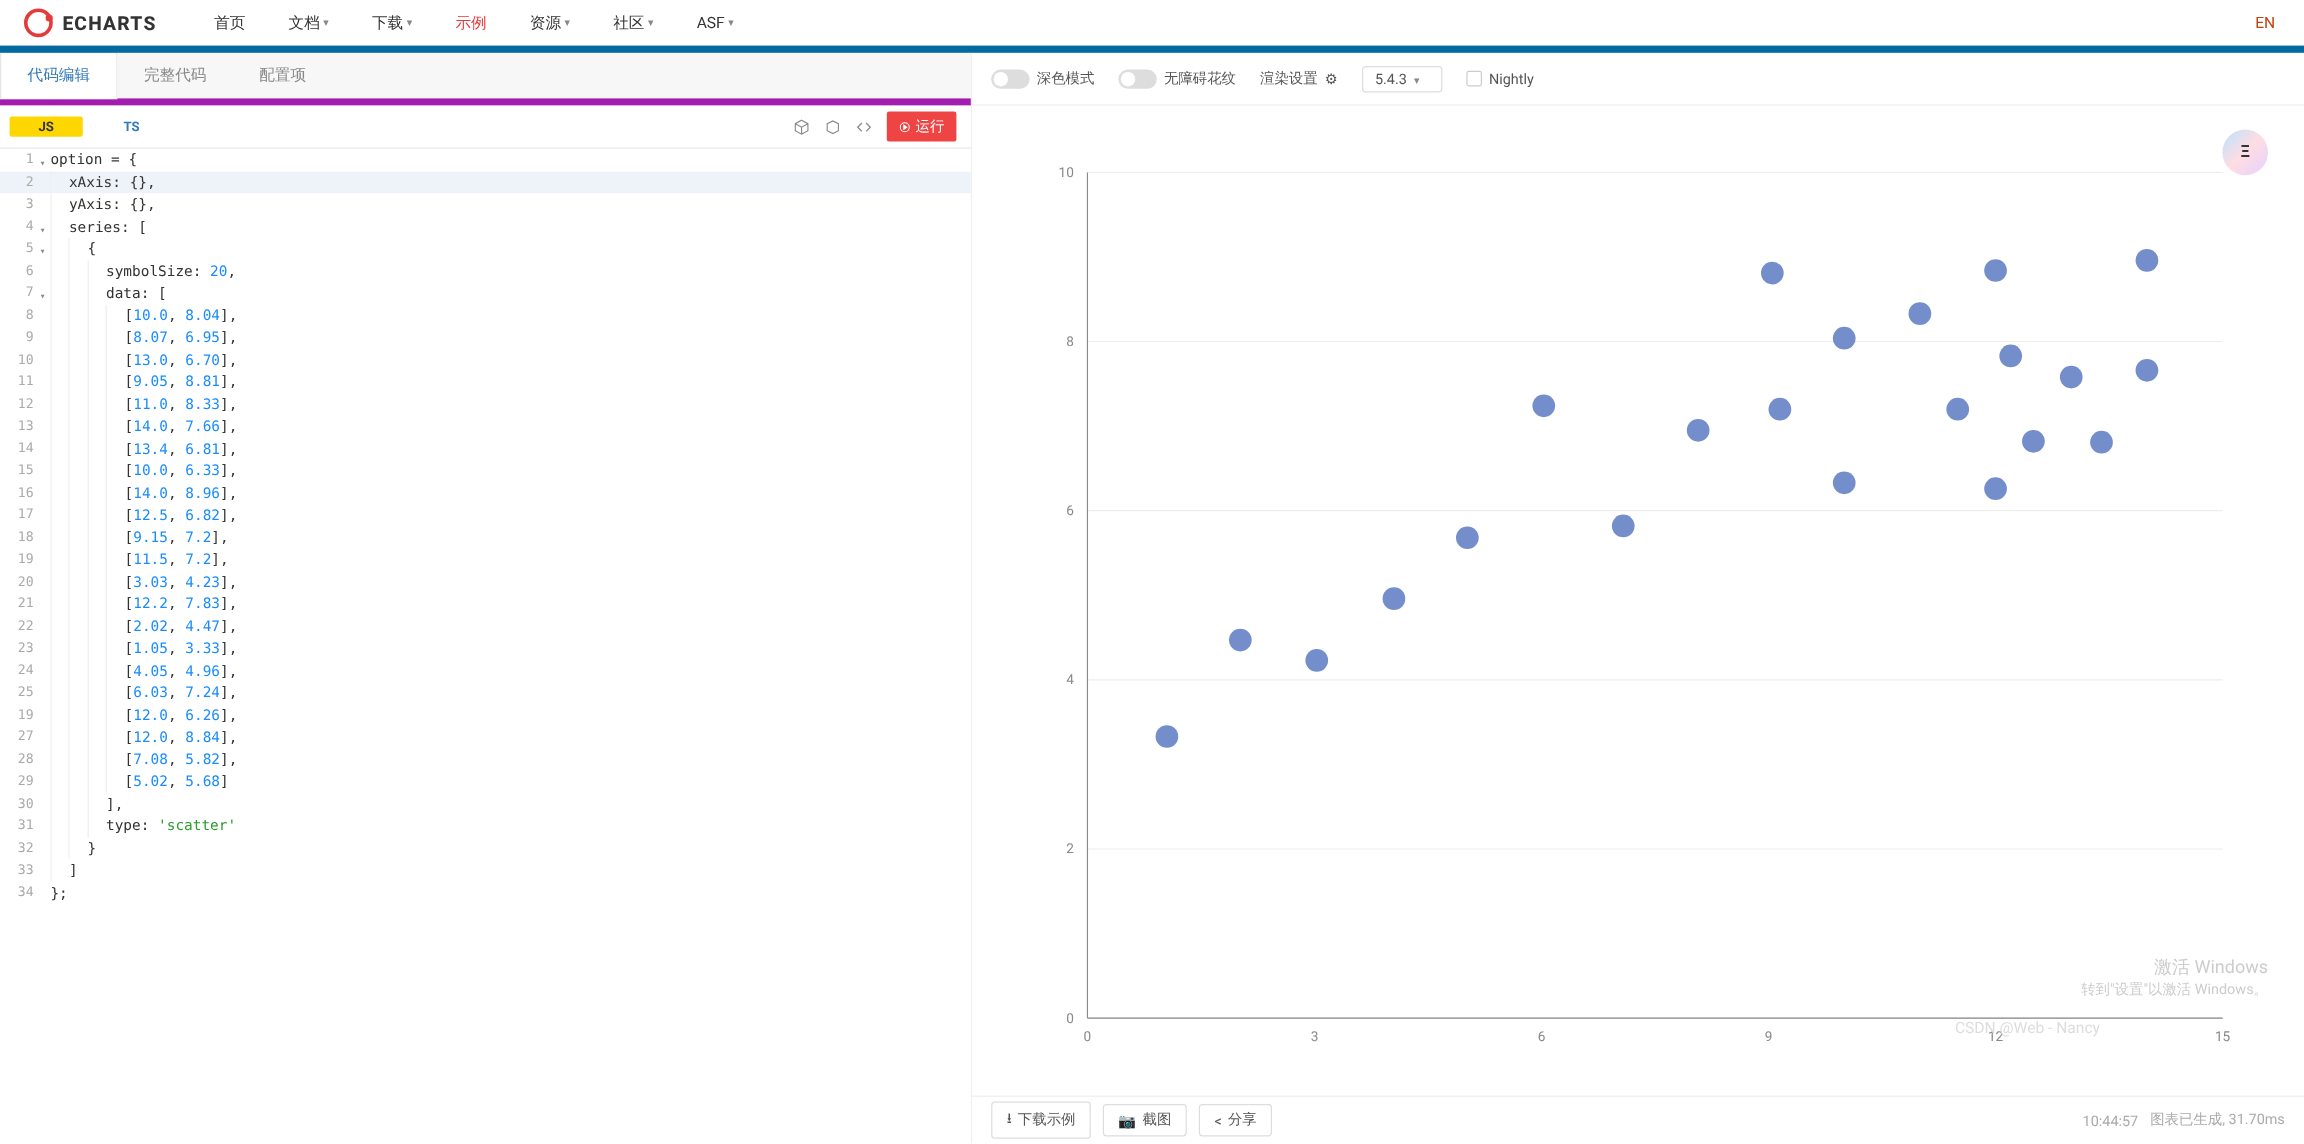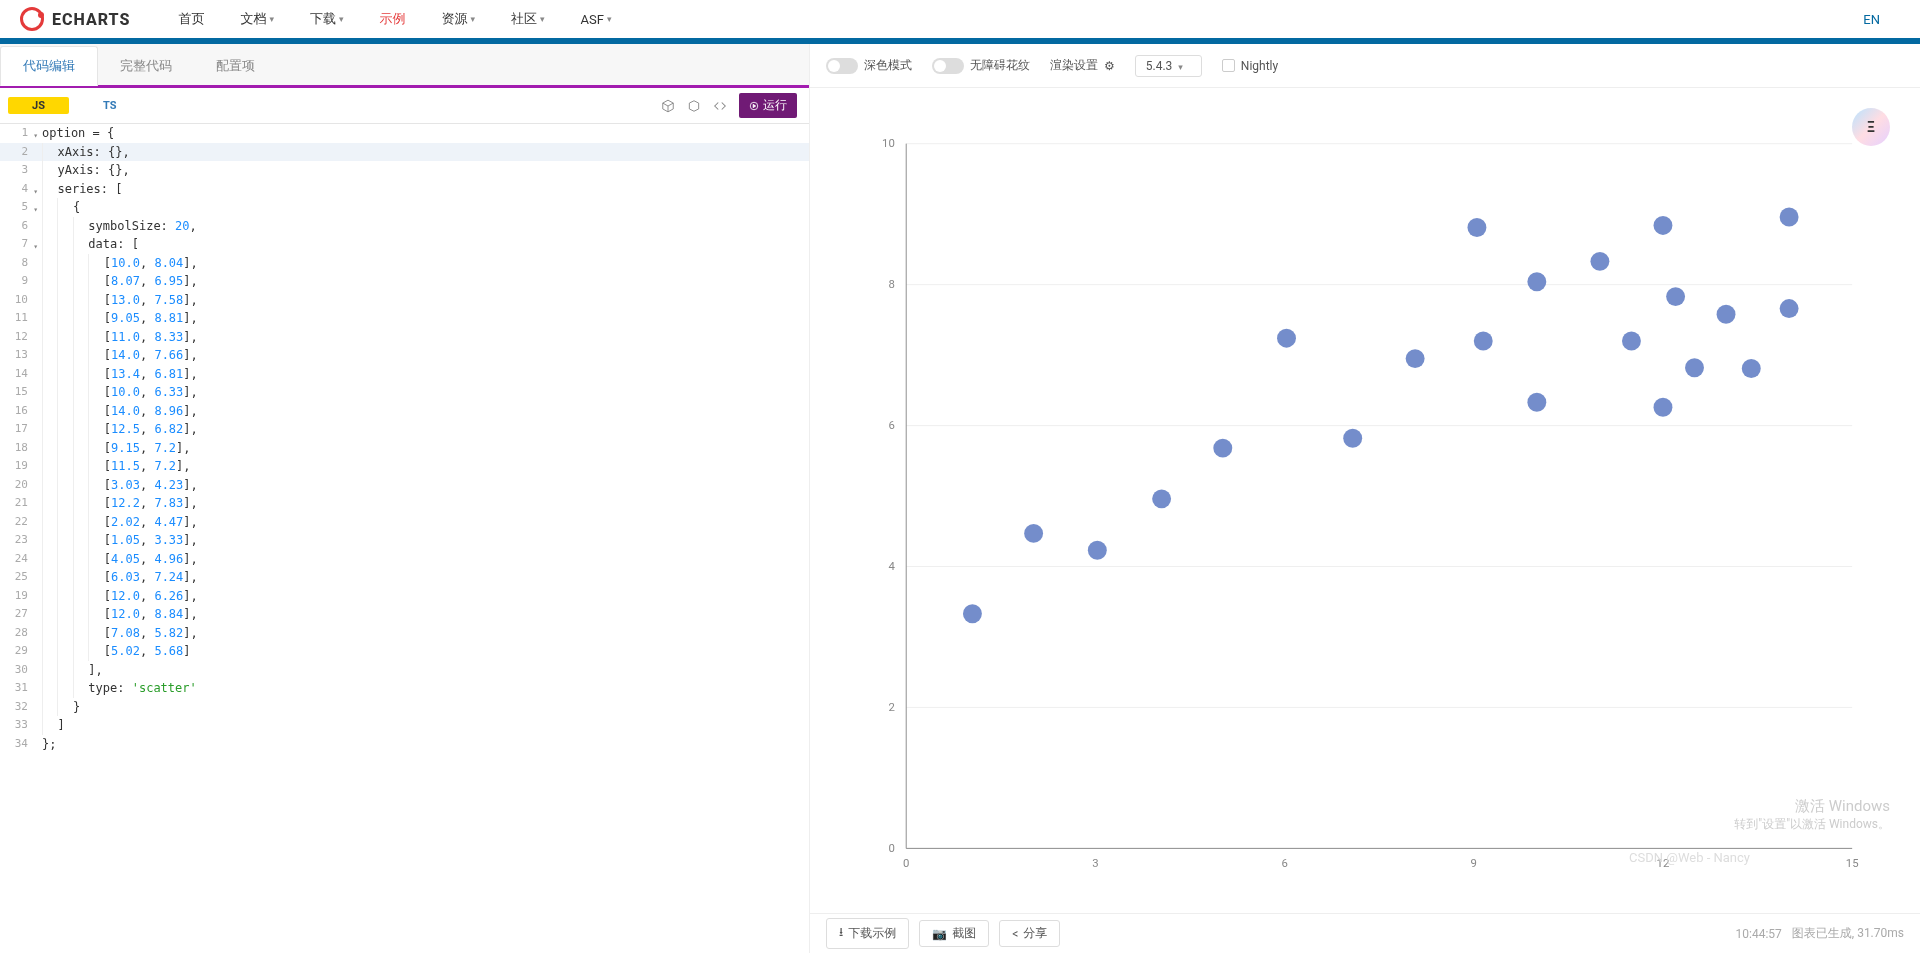"EN" .lang { color: #0369a1 -> #c2410c; right: 40px -> 24px }
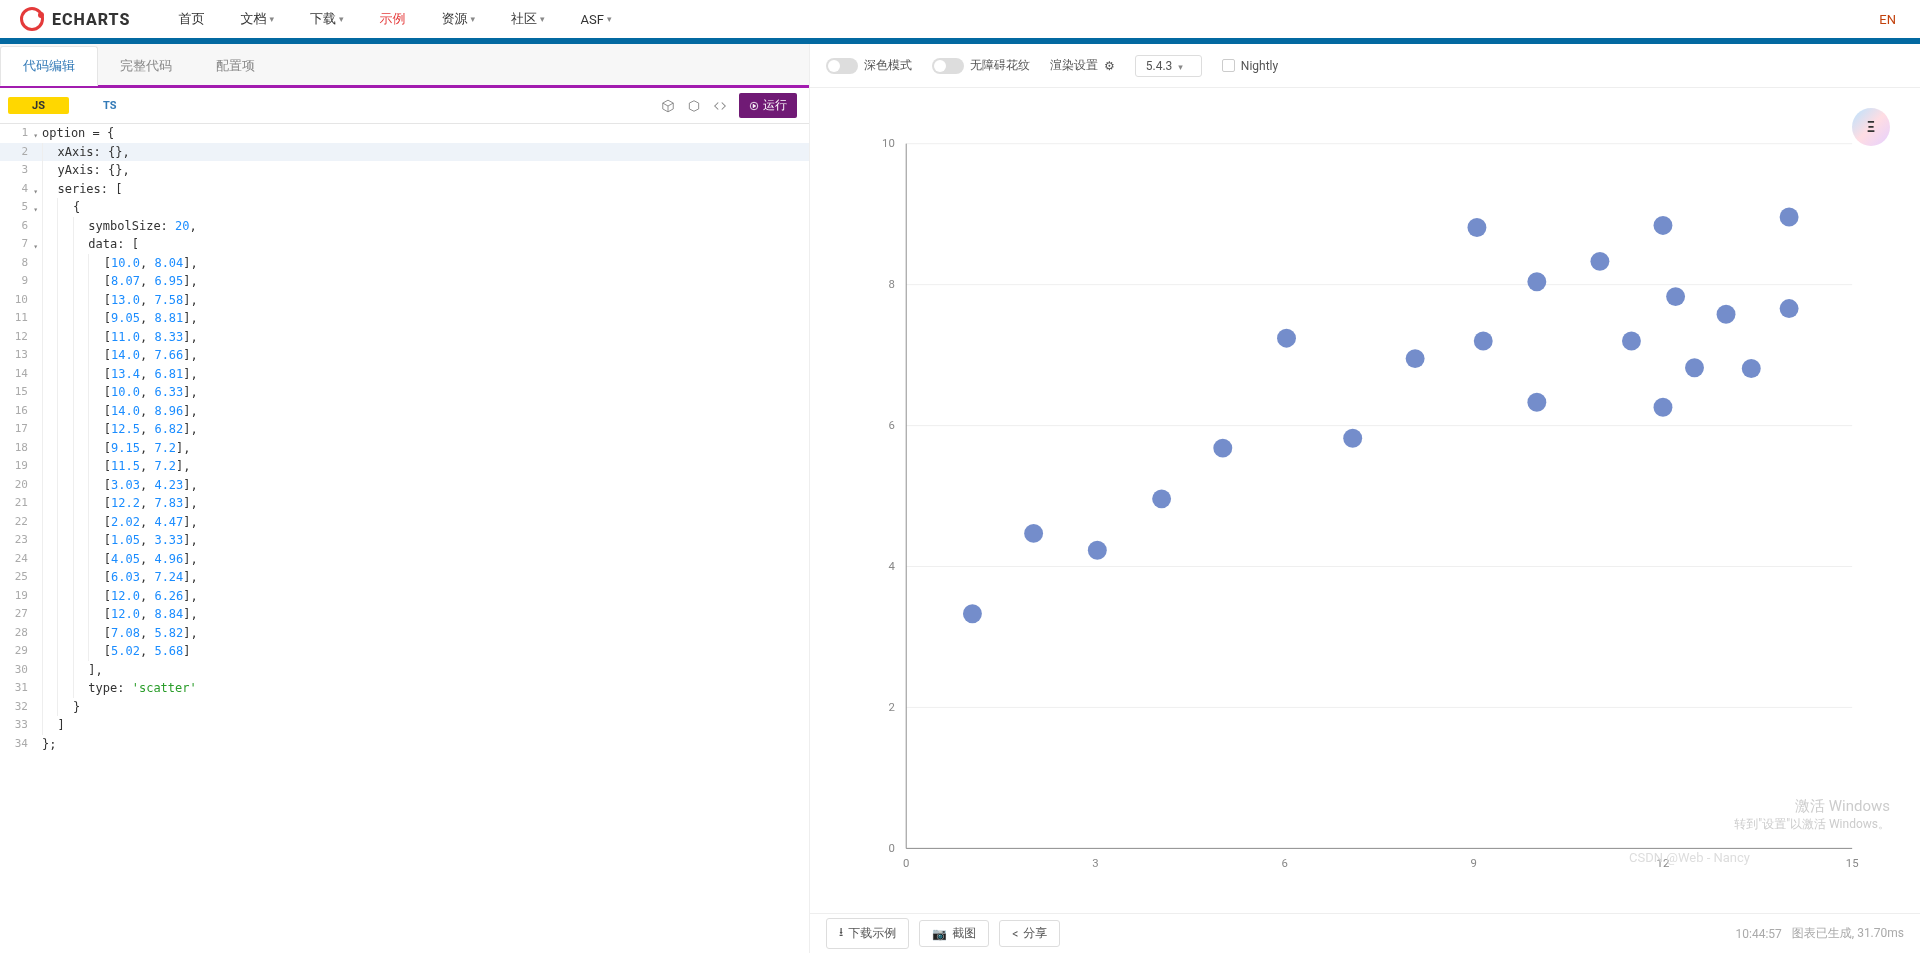"代码编辑" .etabs { border-bottom: 3px solid #a21caf -> 6px solid #a21caf }
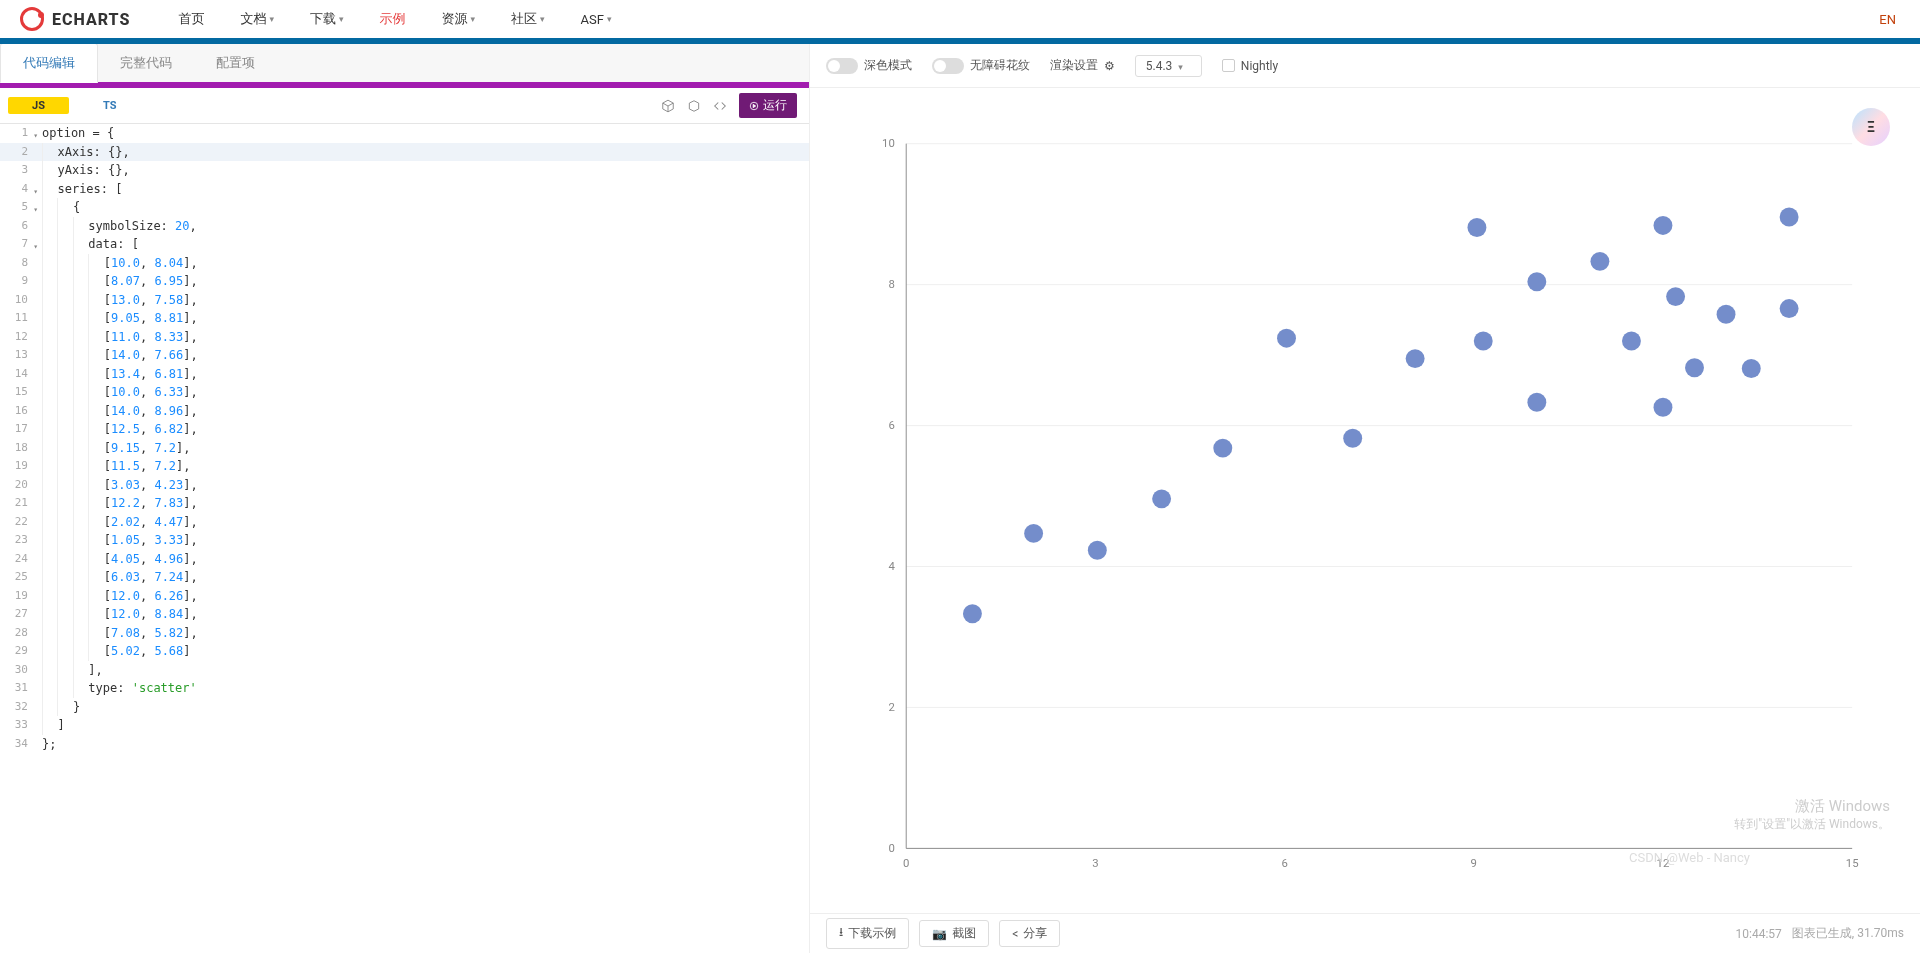"运行" .runbtn { background: #701a75 -> #ef4444 }
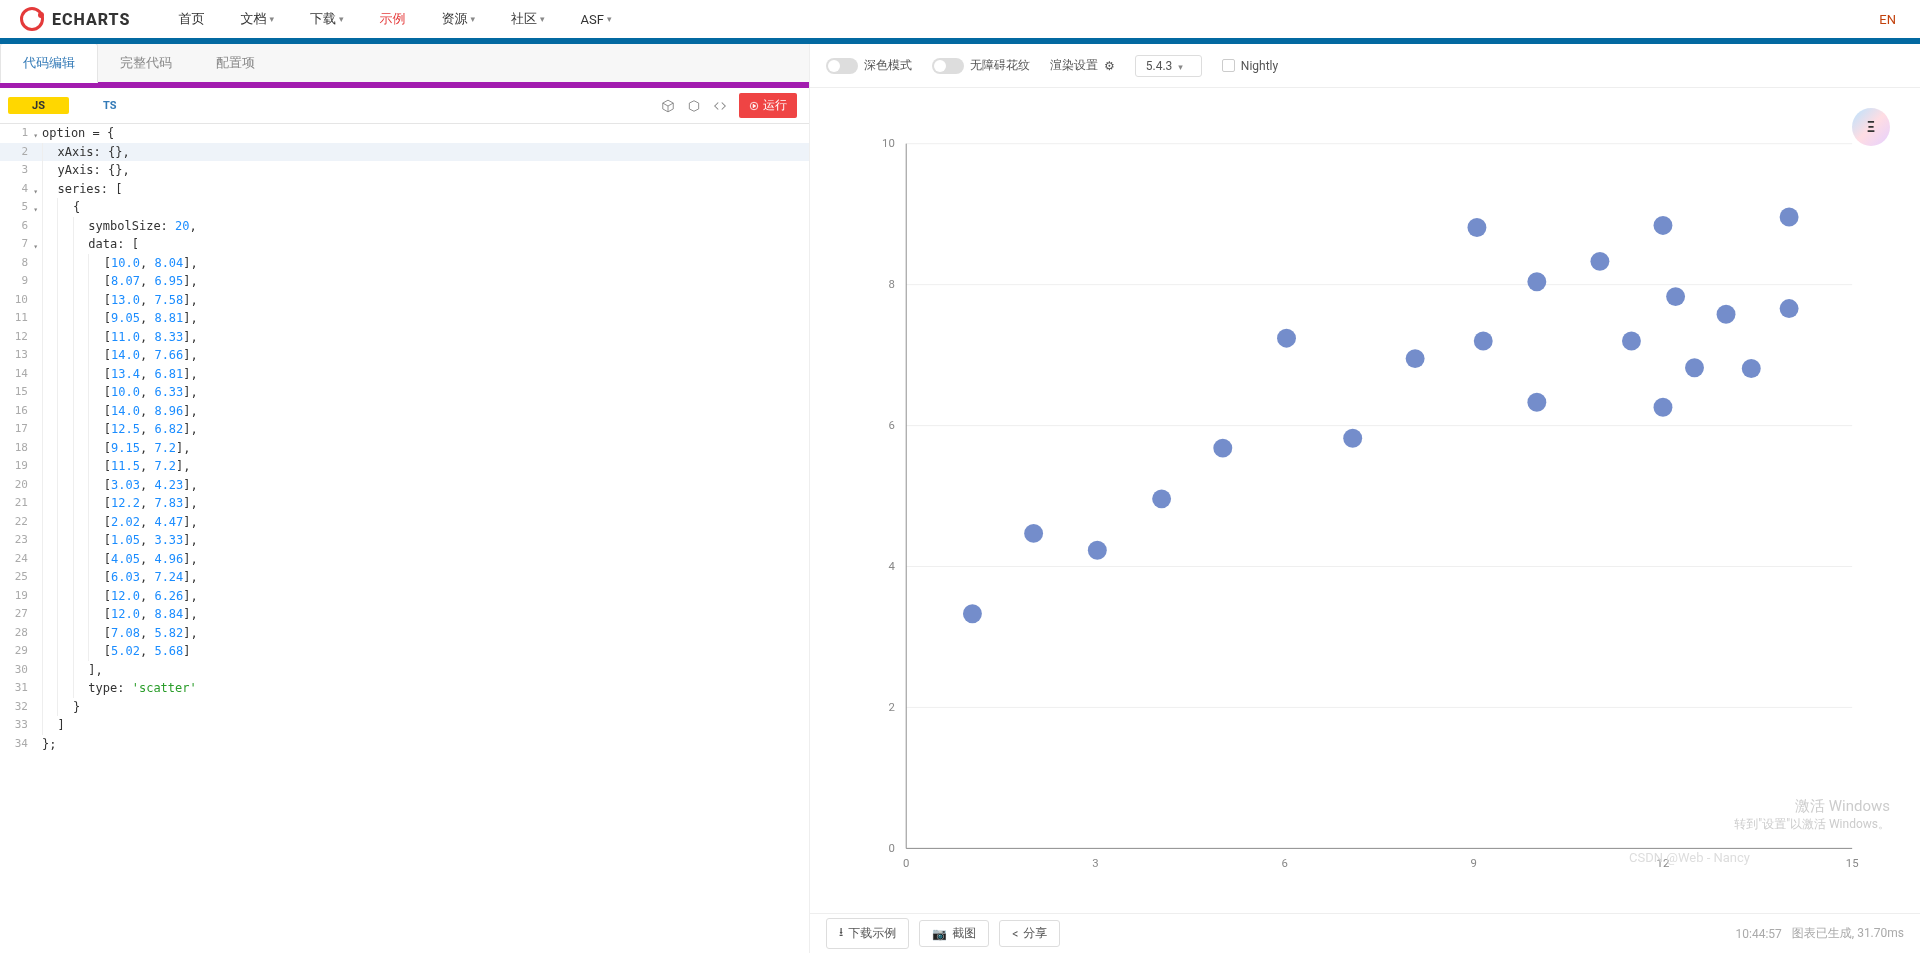"7.58" span.tk-num { text: 7.58 -> 6.70 }
